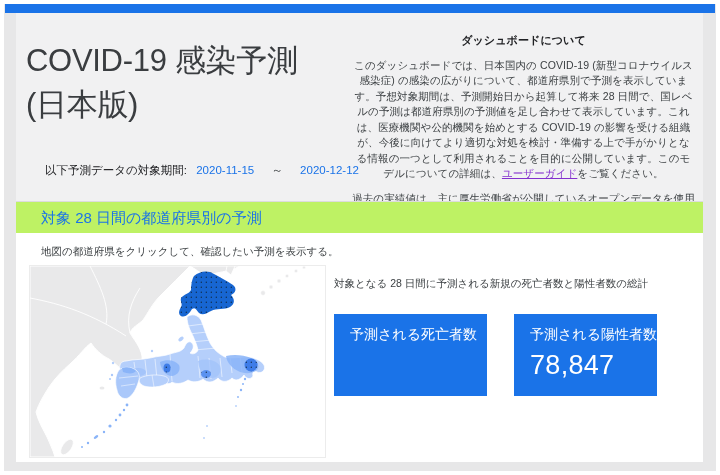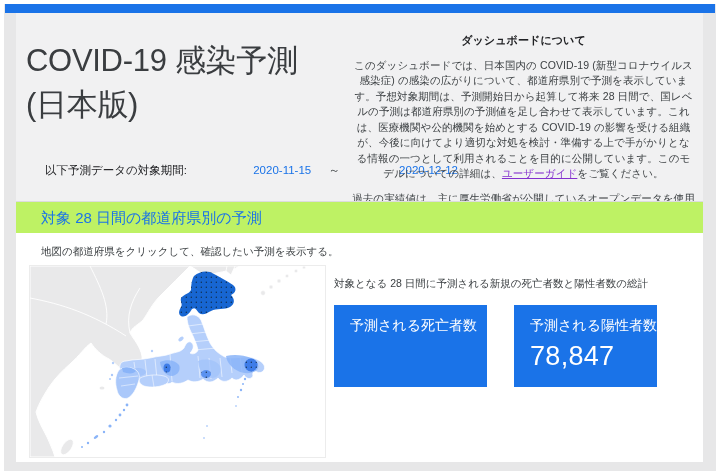"以下予測データの対象期間:" .date-row .lbl { margin-right: 21px -> 6px }
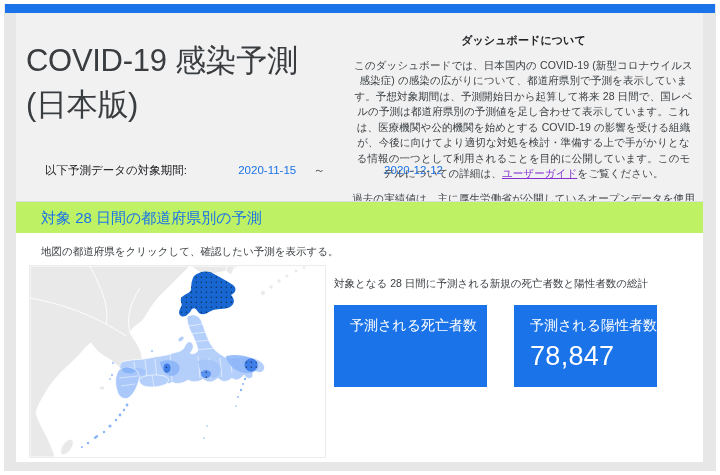"2020-11-15" .date-link { margin-left: 42px -> none }
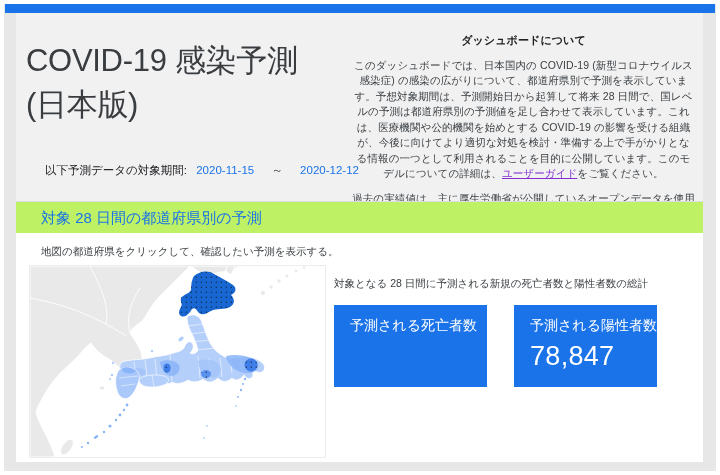"予測される死亡者数" .cards { margin-top: 14px -> 23px }
